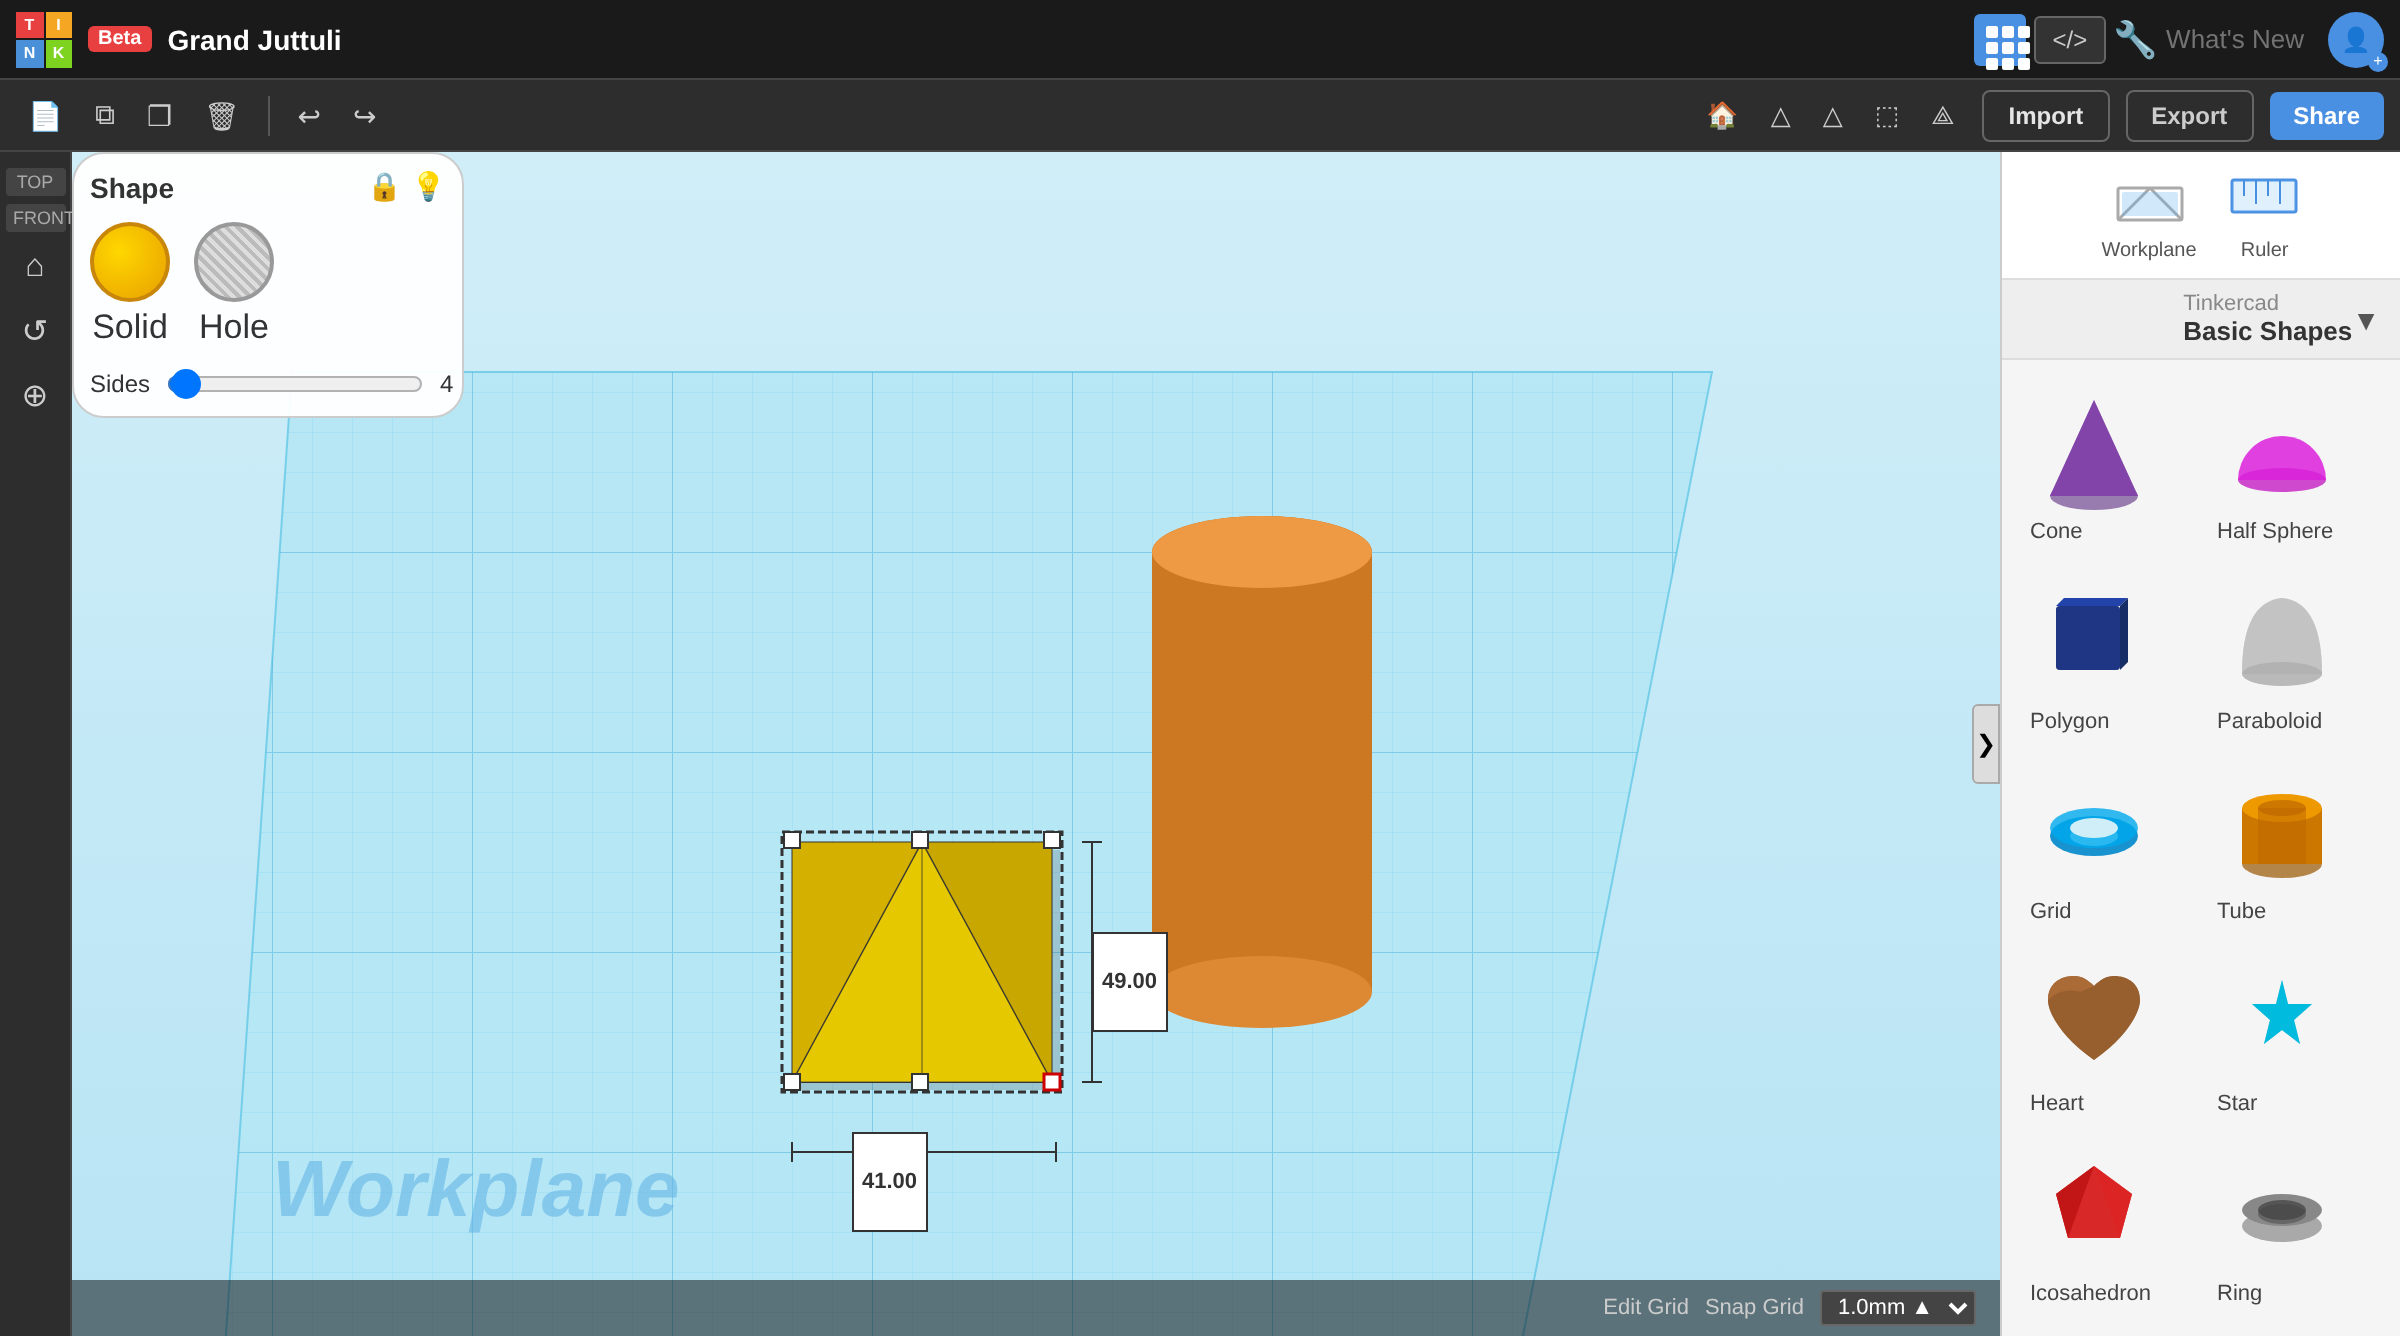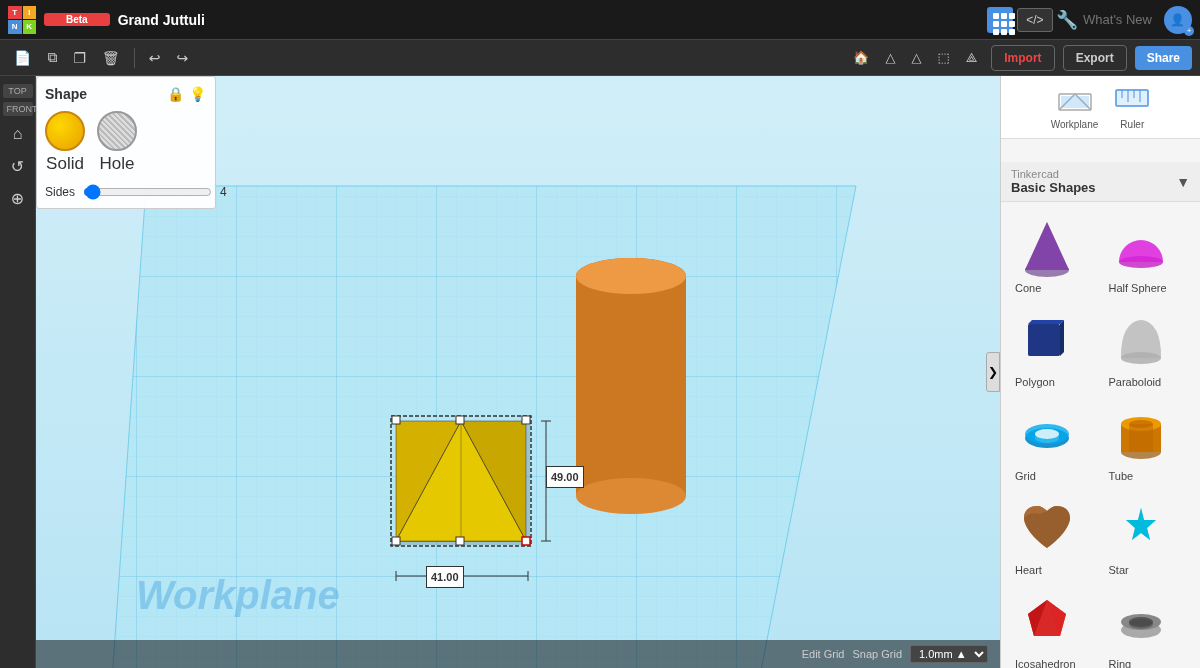"Beta" #beta-badge { padding: 1px 22px -> 1px 5px }
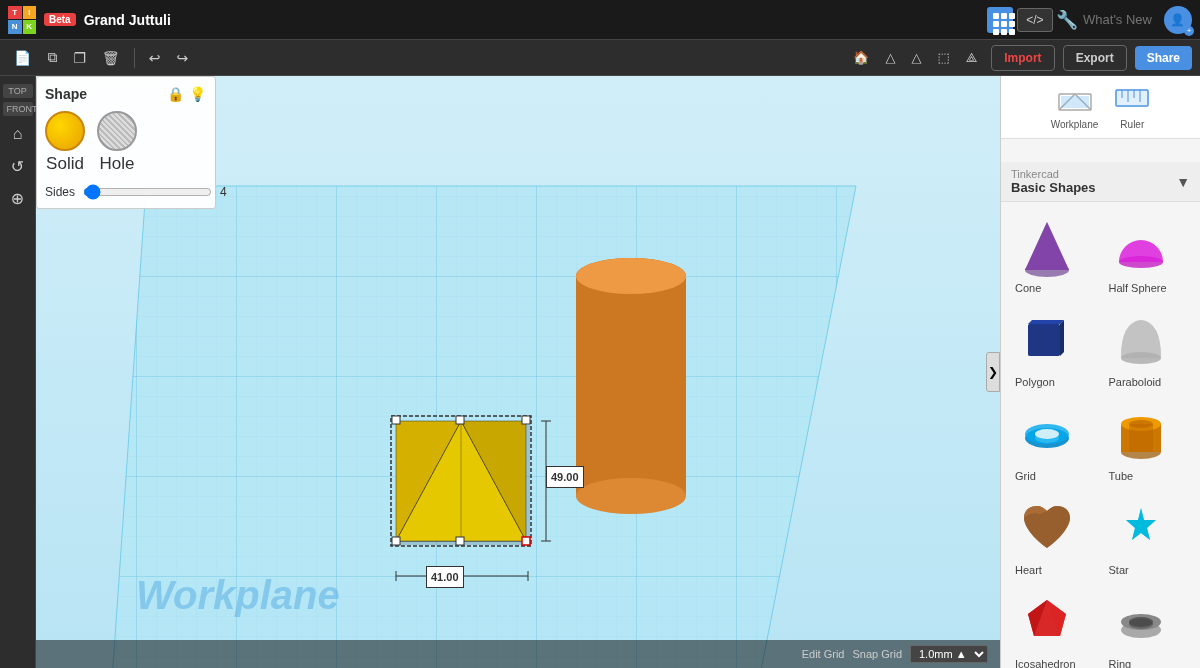"Import" #import-btn { color: #ef4444 -> #e5e5e5 }
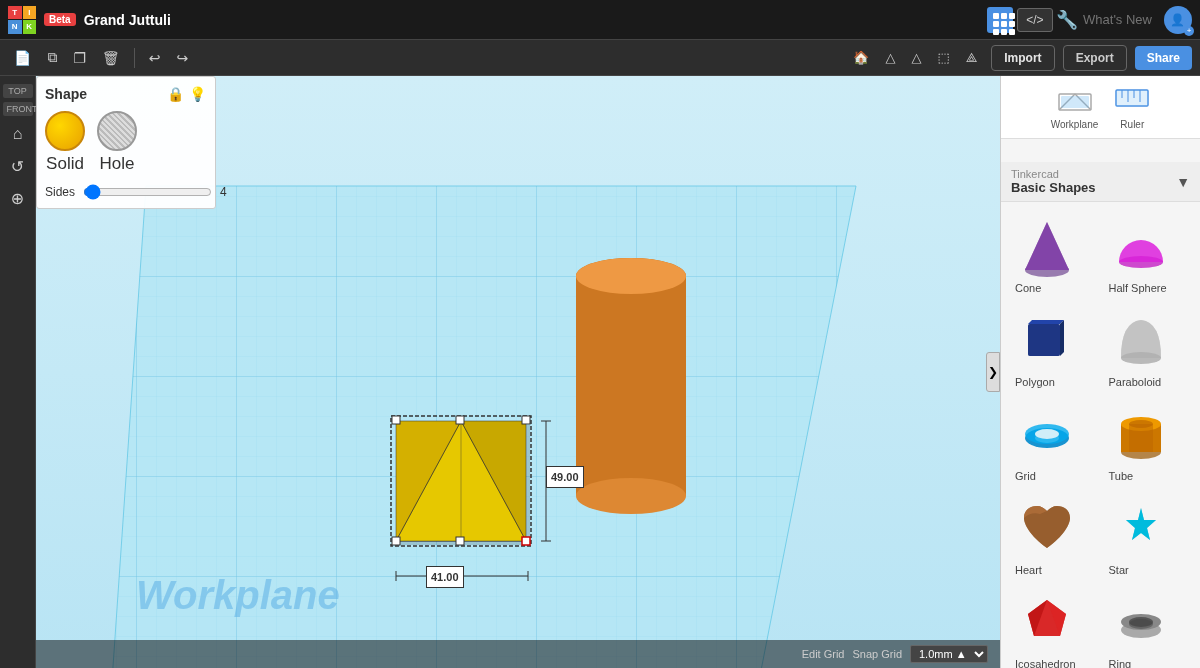"Shape" #shape-panel { border-radius: 3px -> 16px; width: 180px -> 196px }
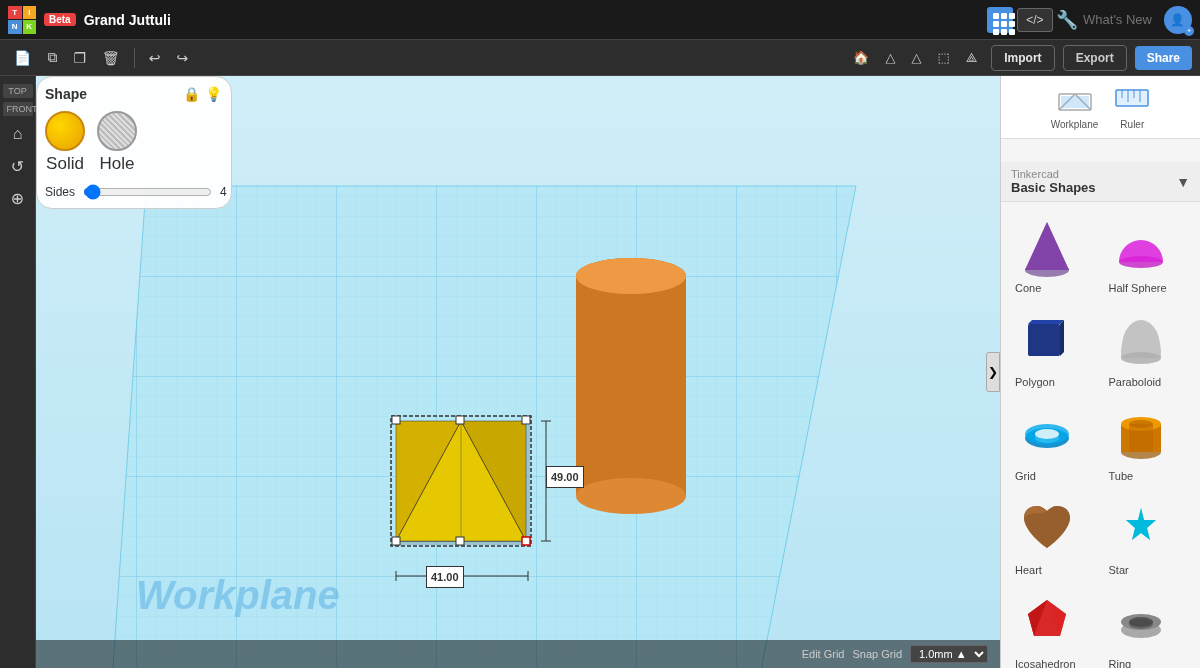"Tinkercad" #shapes-header { justify-content: space-between -> flex-end; margin-top: 23px -> none }
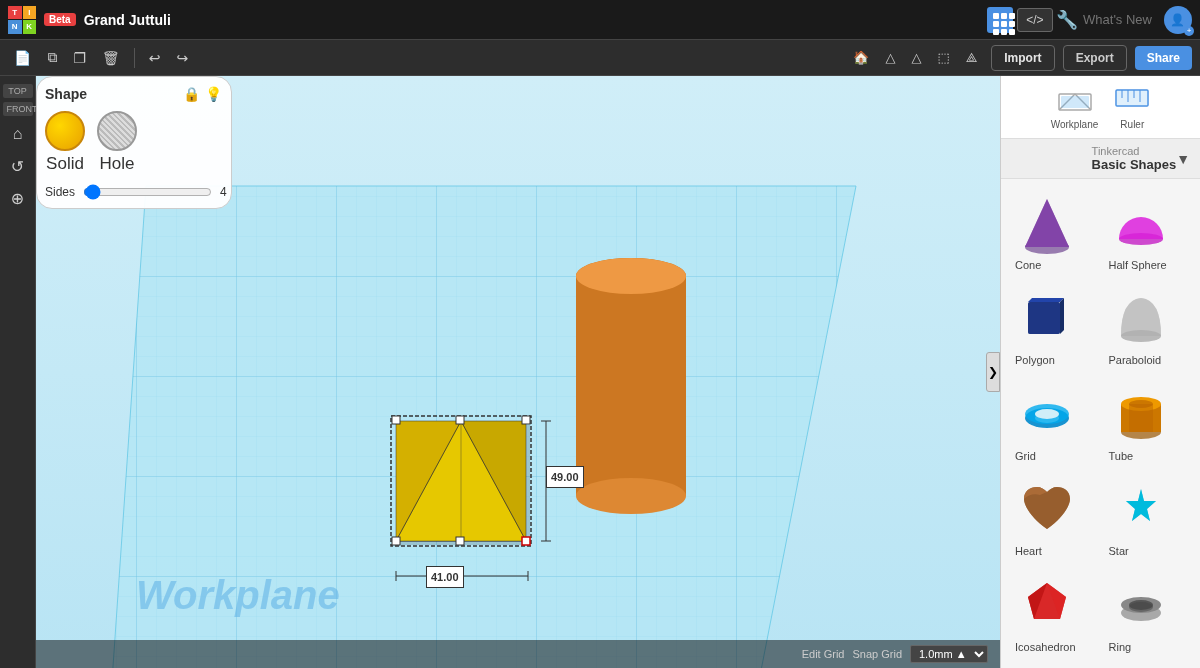"49.00" .dim-label { padding: 4px 4px -> 18px 4px }
